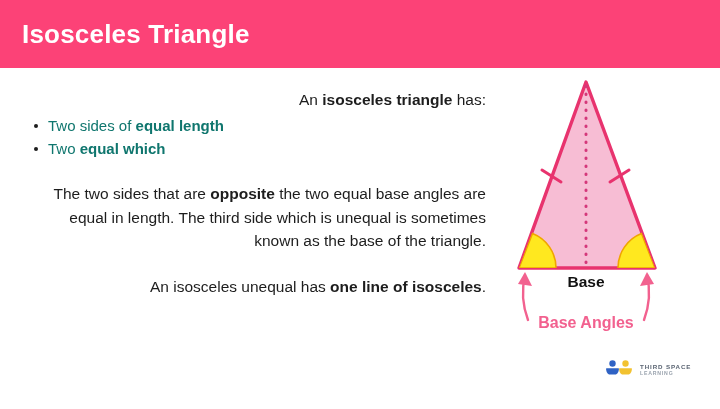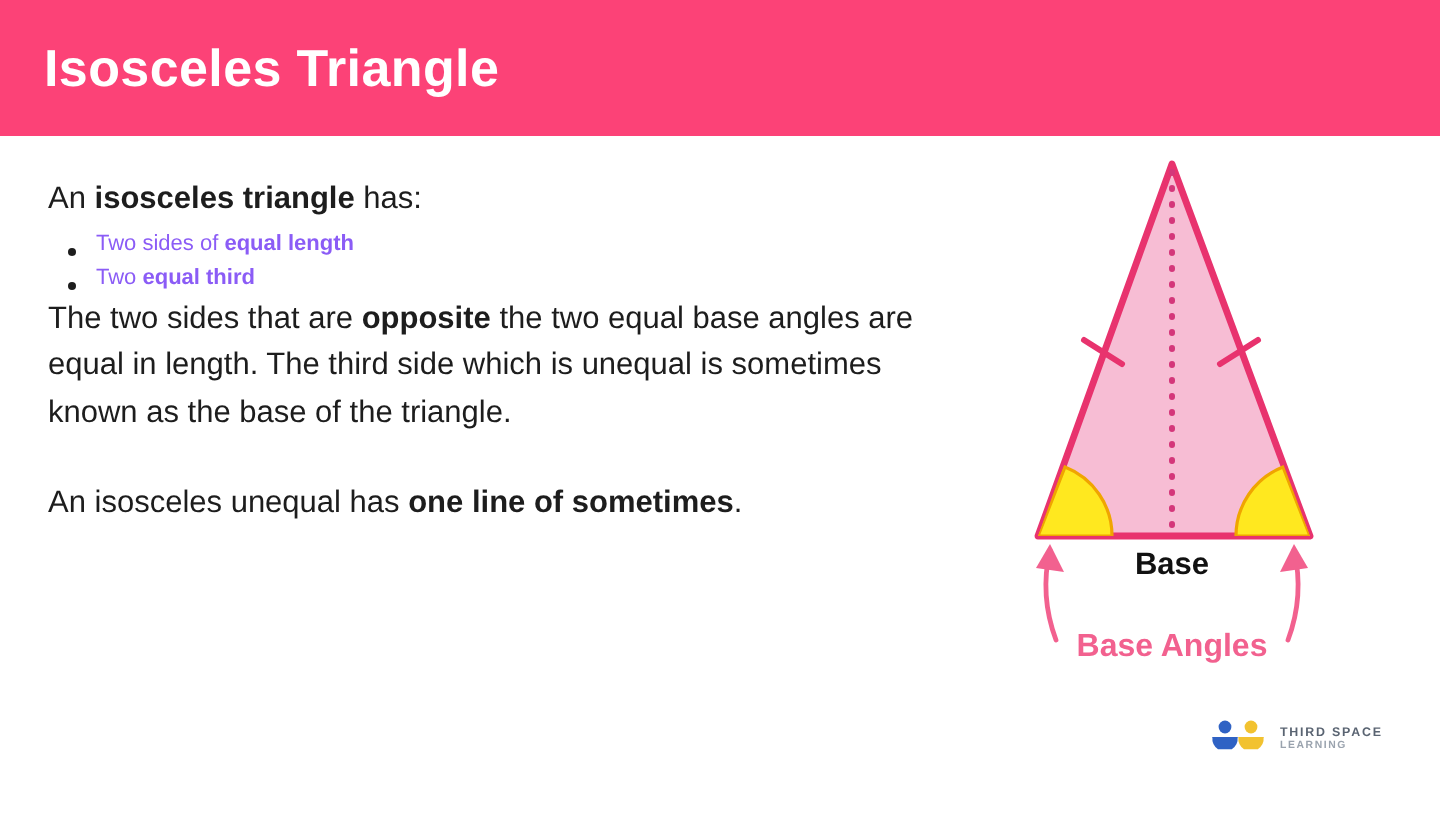"An isosceles triangle has:" .body-text { text-align: none -> right }
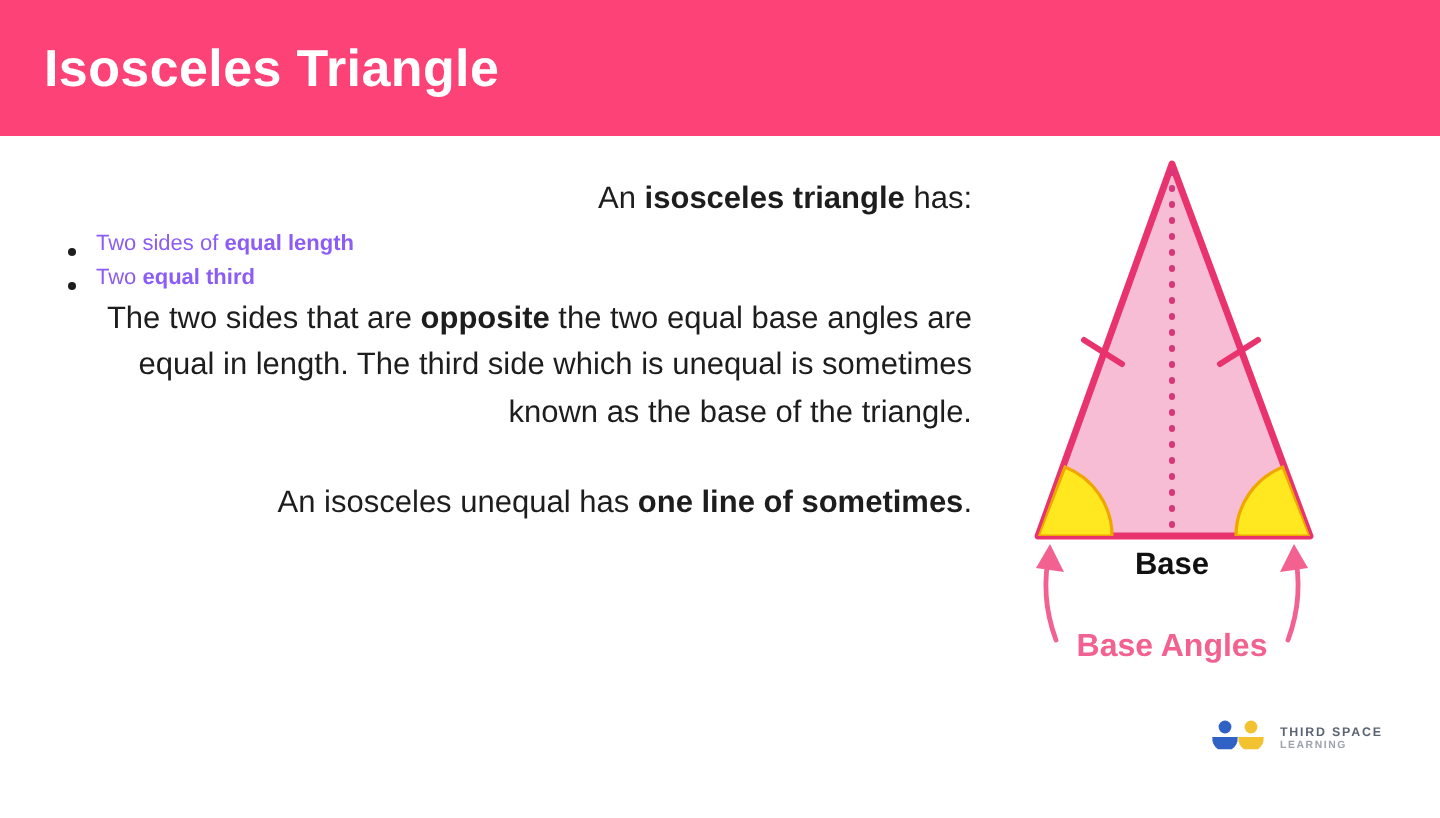"Two sides of equal length" #feature-list li { color: #8b5cf6 -> #0f766e; font-size: 11px -> 15px }
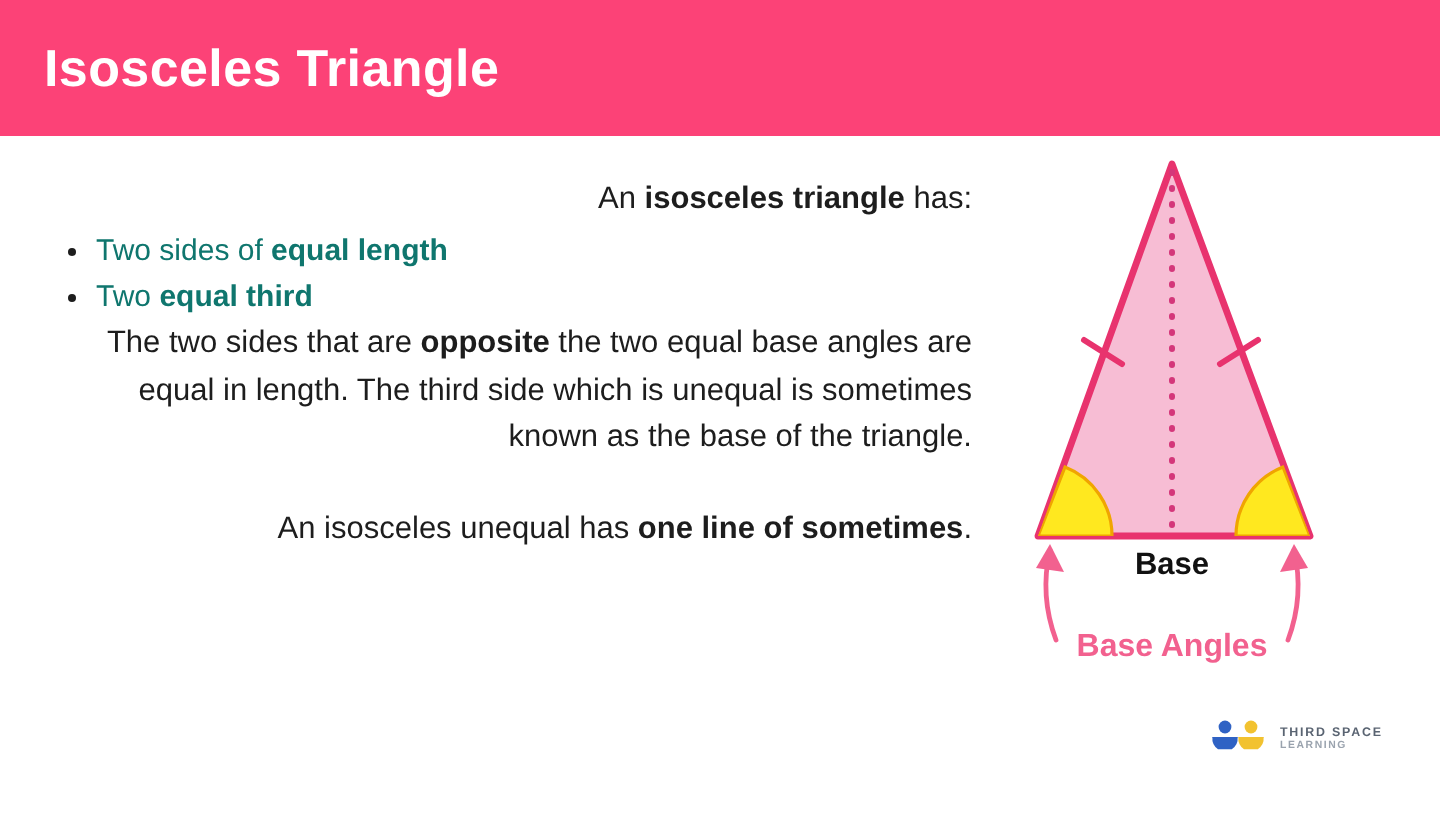"equal third" b { text: third -> which }
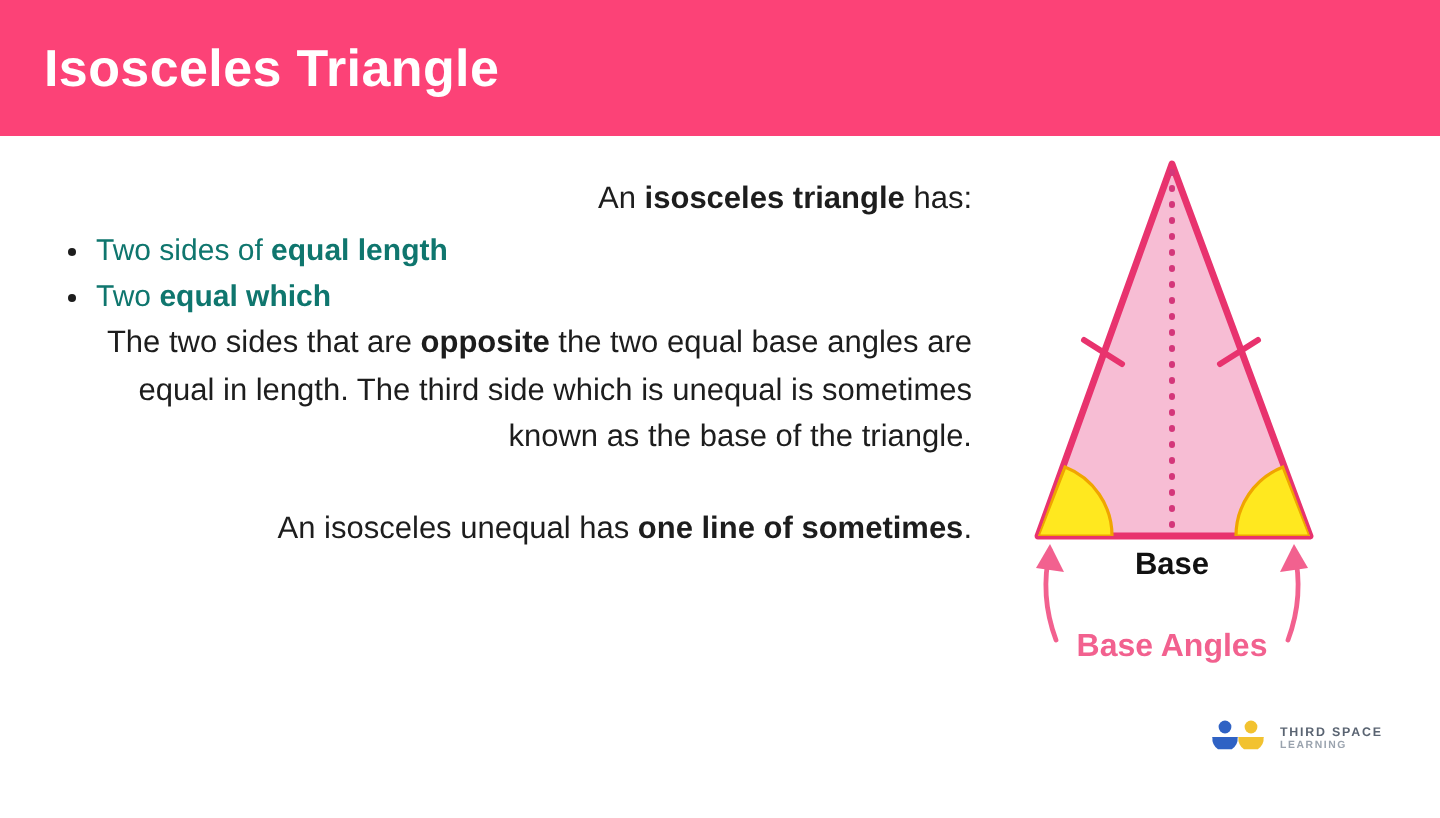"The two sides that are" #explanation-paragraph { margin-top: none -> 22px }
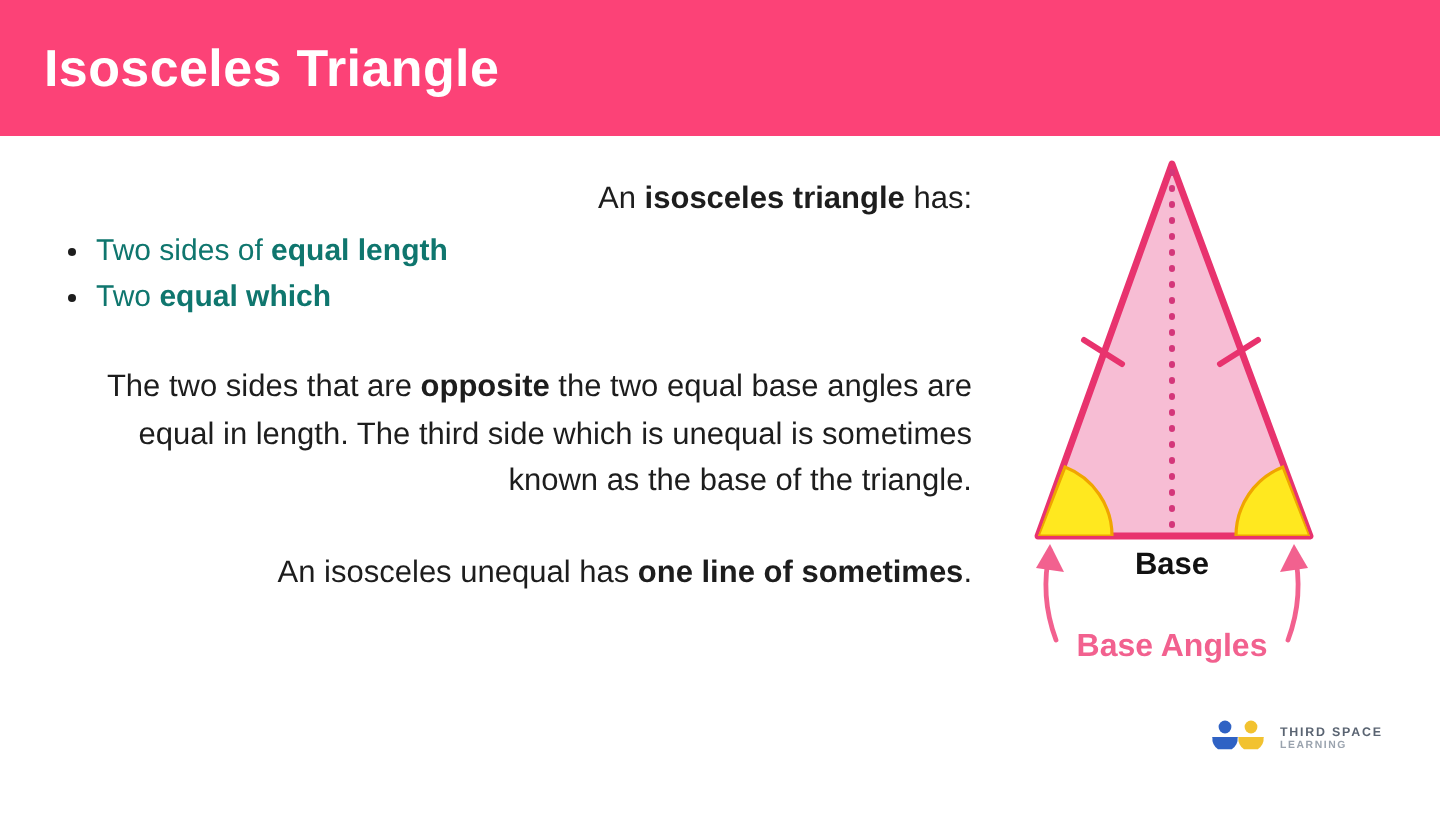"one line of sometimes" b { text: sometimes -> isosceles }
